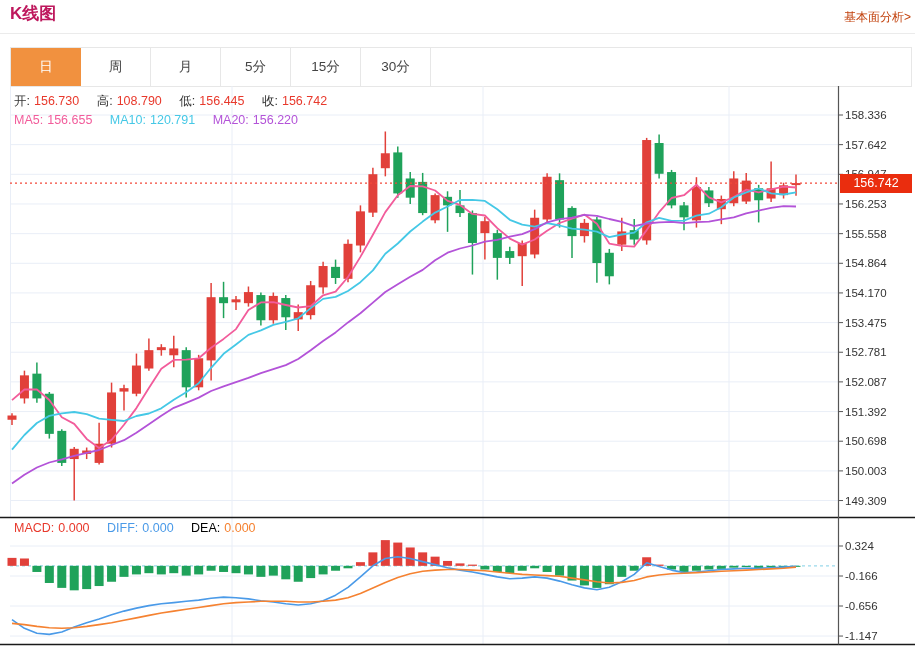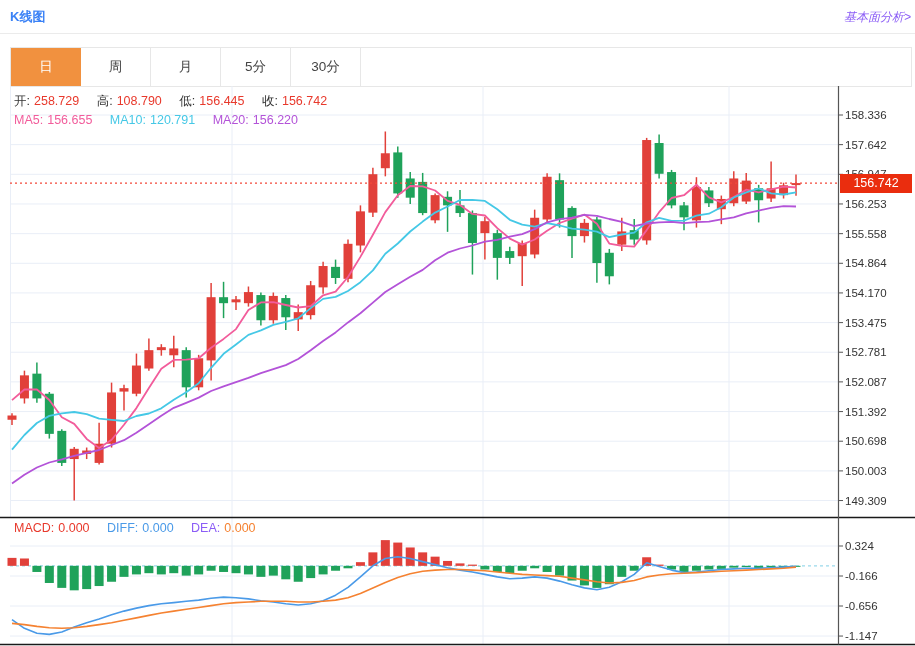"K线图" .title { color: #3b82f6 -> #be185d; font-size: 13px -> 17px; top: 8px -> 2px }
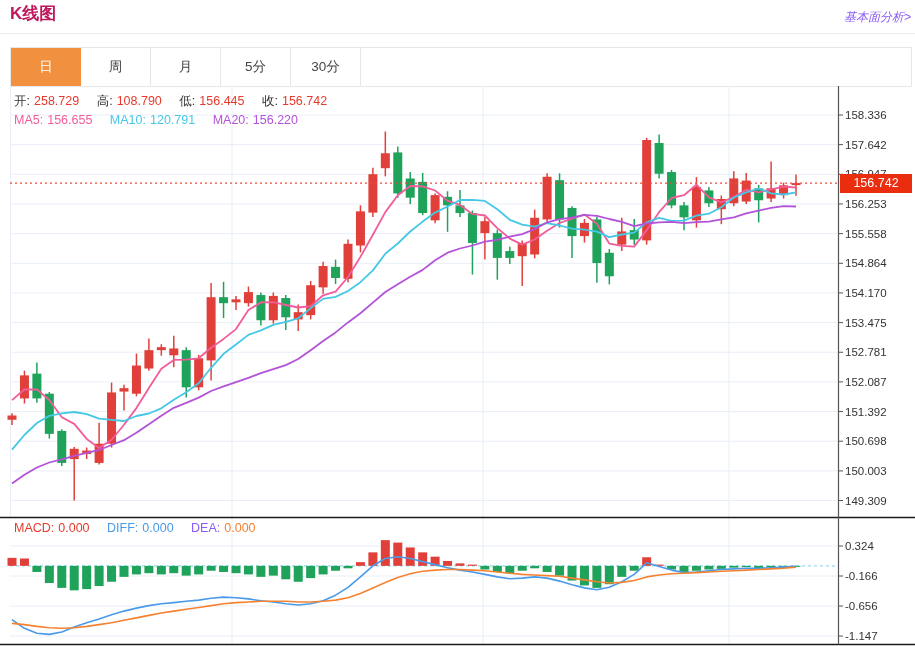"基本面分析>" .link { color: #8b5cf6 -> #c2410c; font-style: italic -> none }
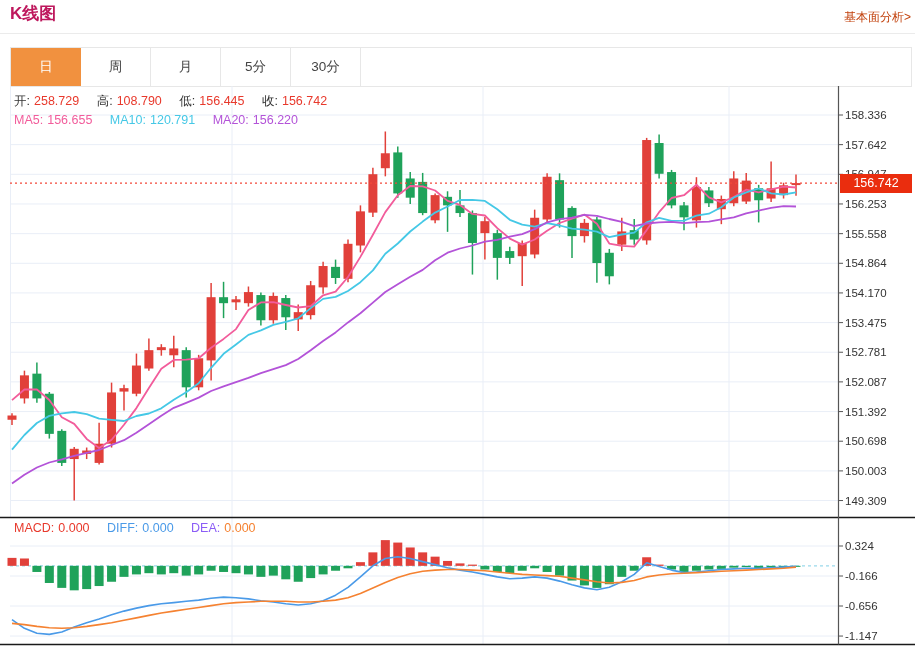"15分" div.tab { html: none -> <div>15分</div> }
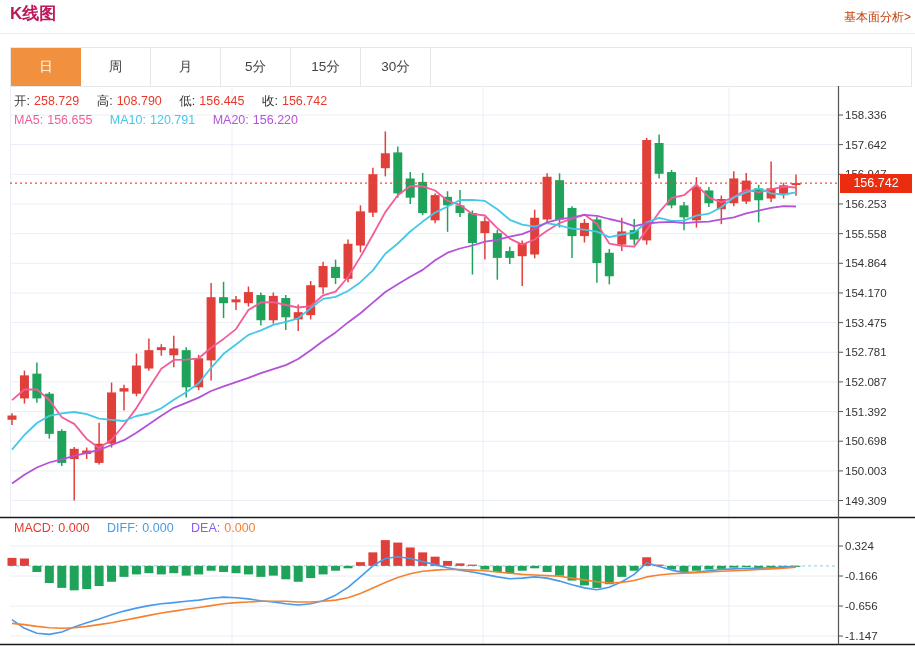"258.729" span.v-red { text: 258.729 -> 156.730 }
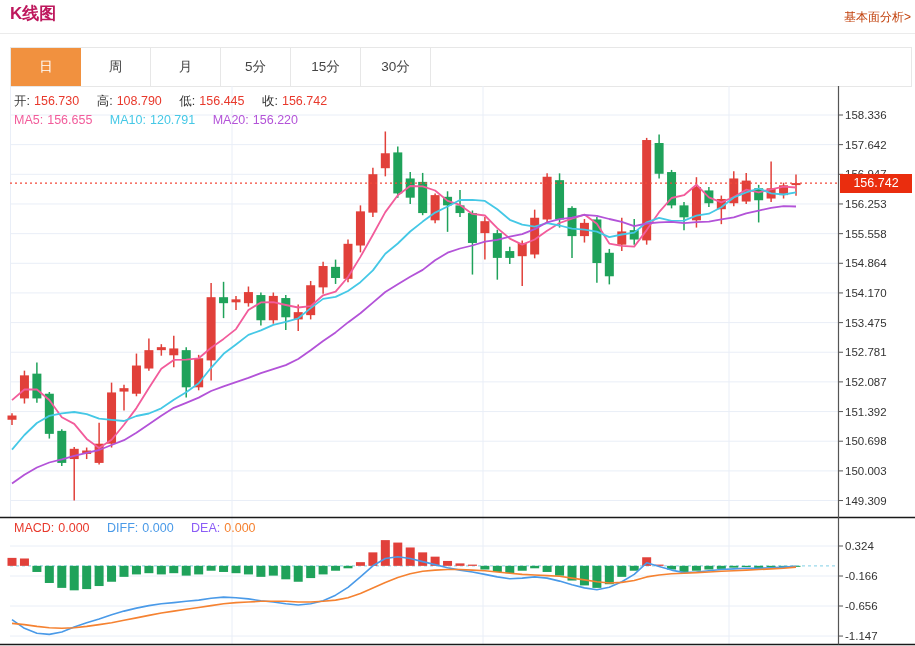"DEA:" span.c-dea { color: #8b5cf6 -> #000000 }
